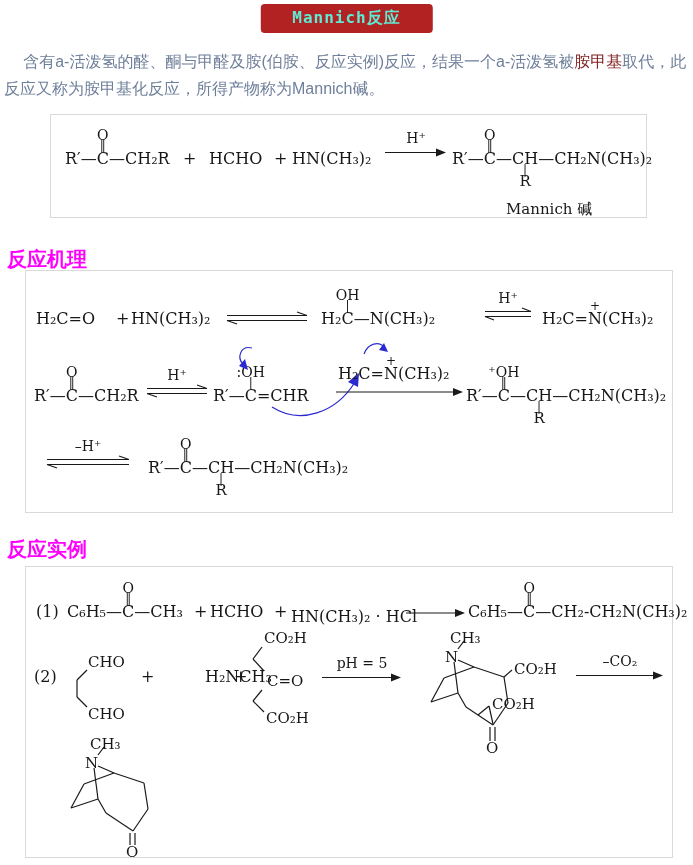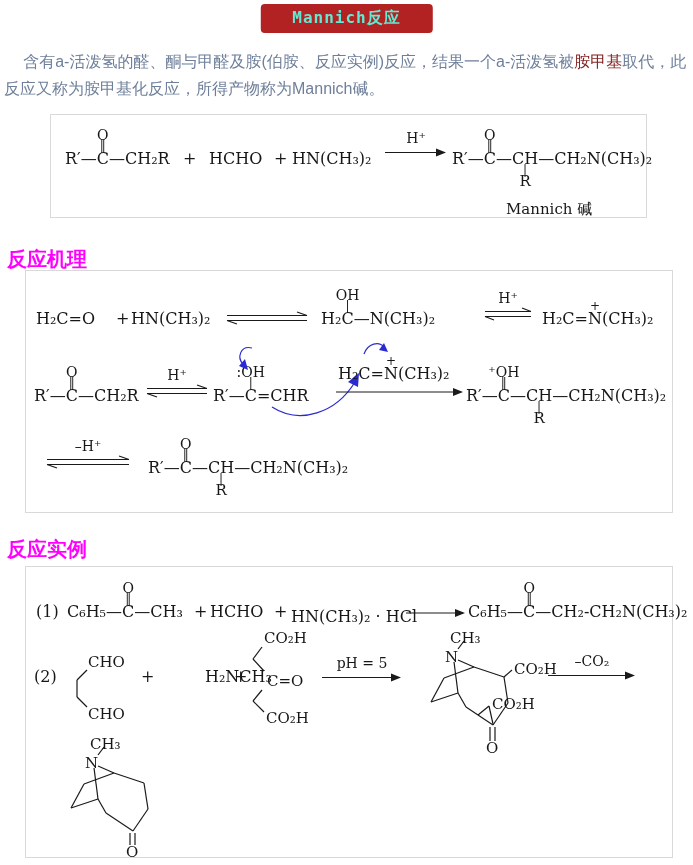"–CO₂" span.arr { left: 522px -> 550px }
